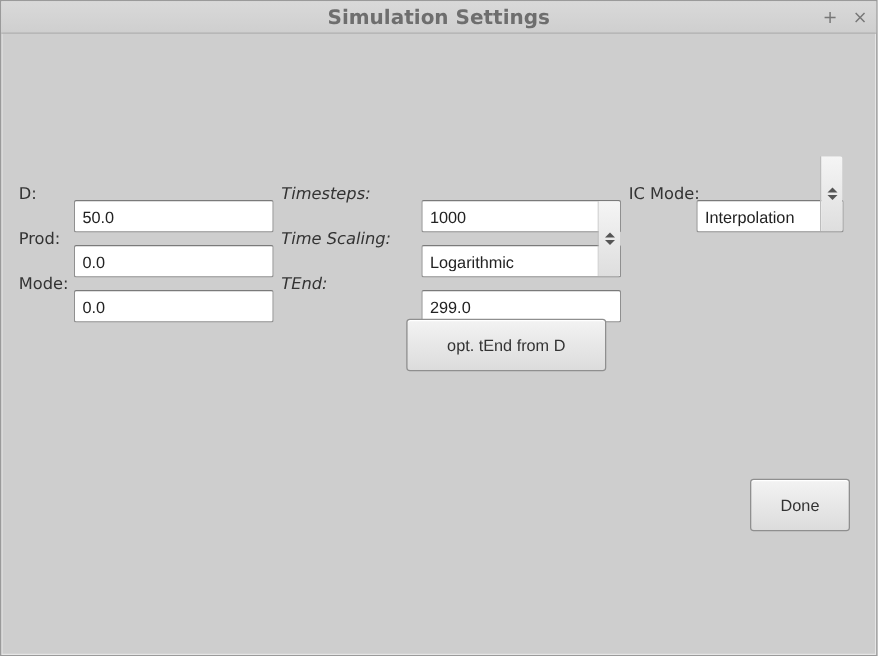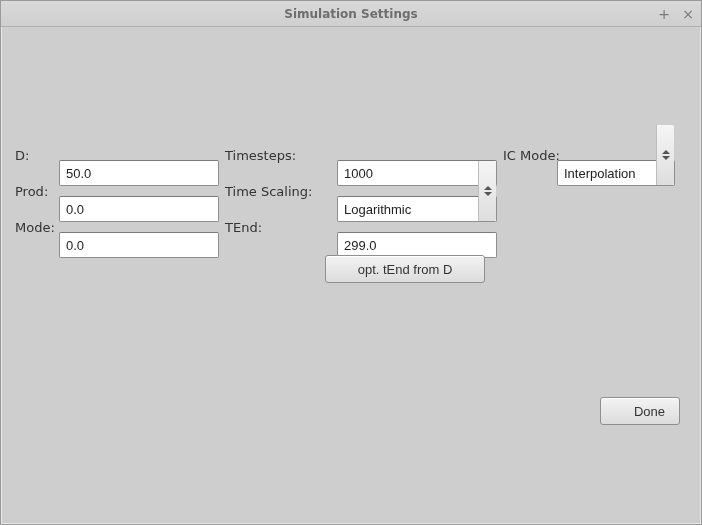"Simulation Settings" .titlebar .title { font-size: 12px -> 16px }
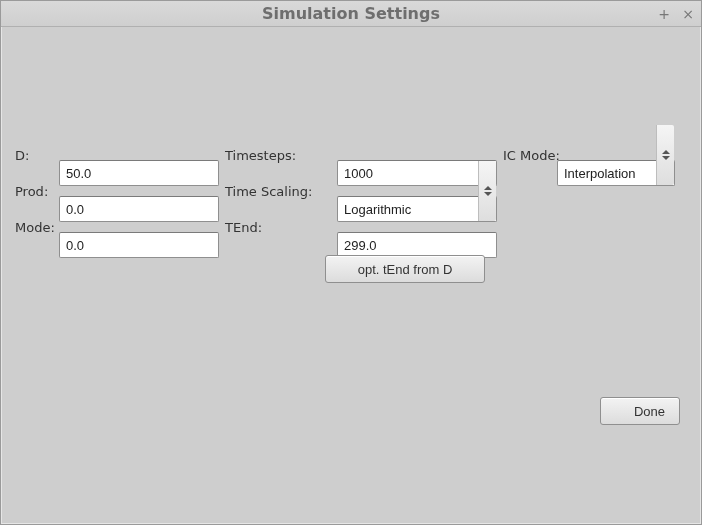"Timesteps:" .lbl.c2 { font-style: none -> italic }
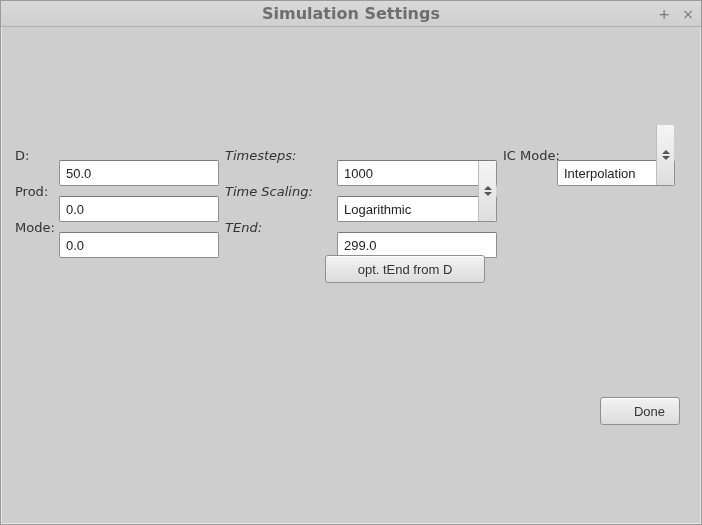"opt. tEnd from D" .btn { height: 28px -> 42px }
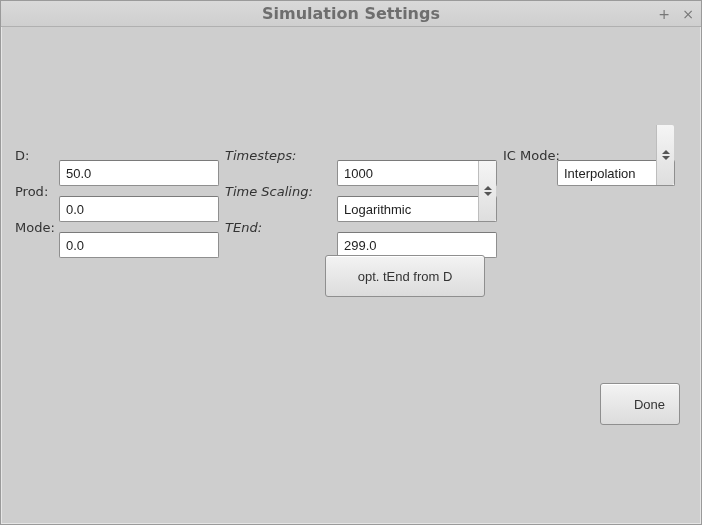"Done" .done-row .btn { text-align: right -> none }
